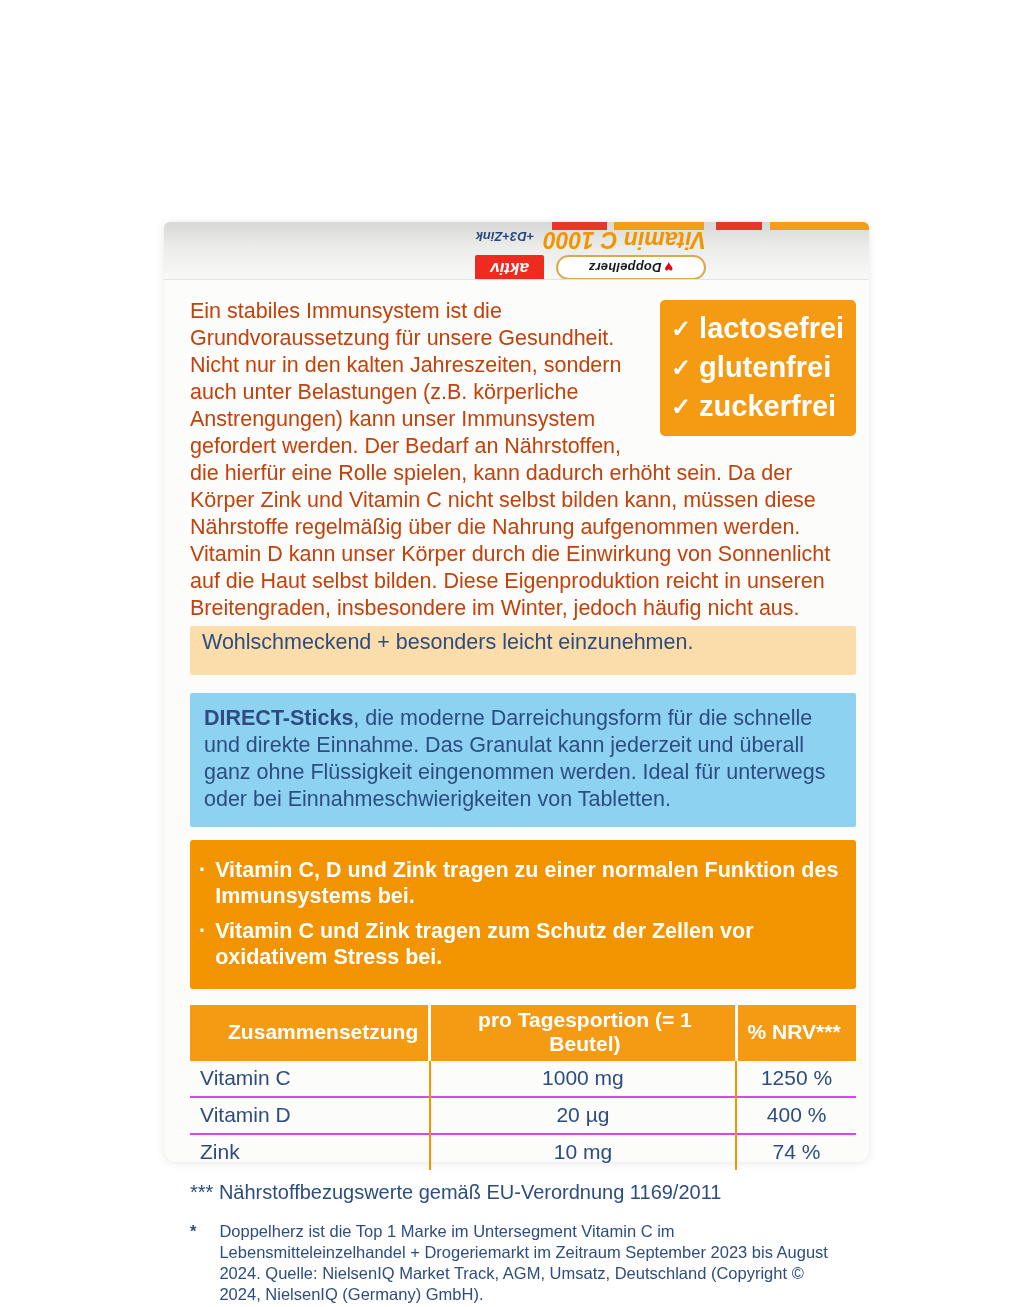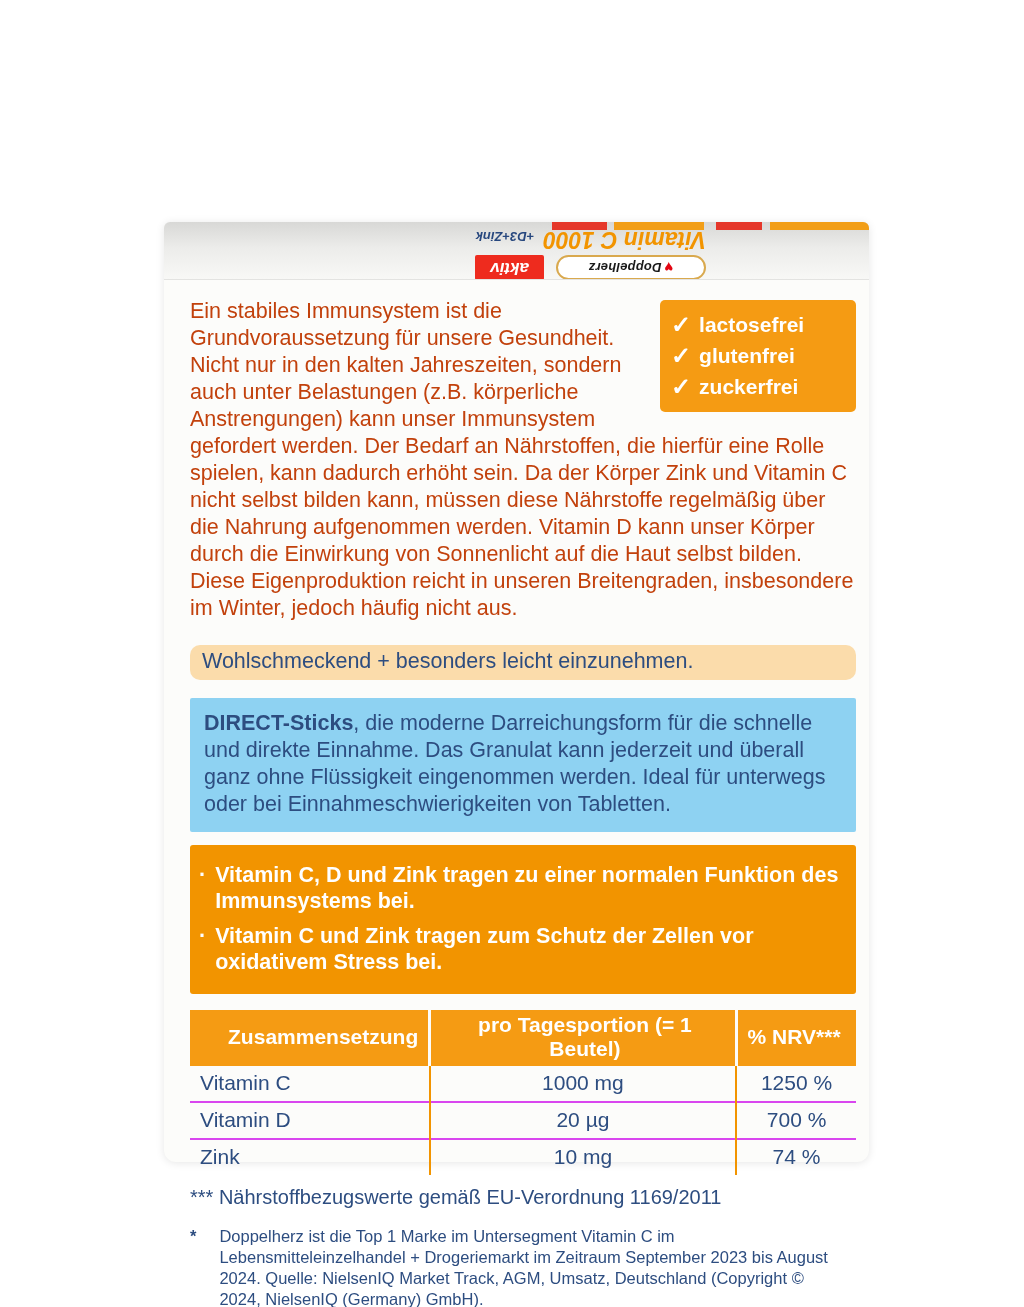"lactosefrei" .claim-label { font-size: 21px -> 29px }
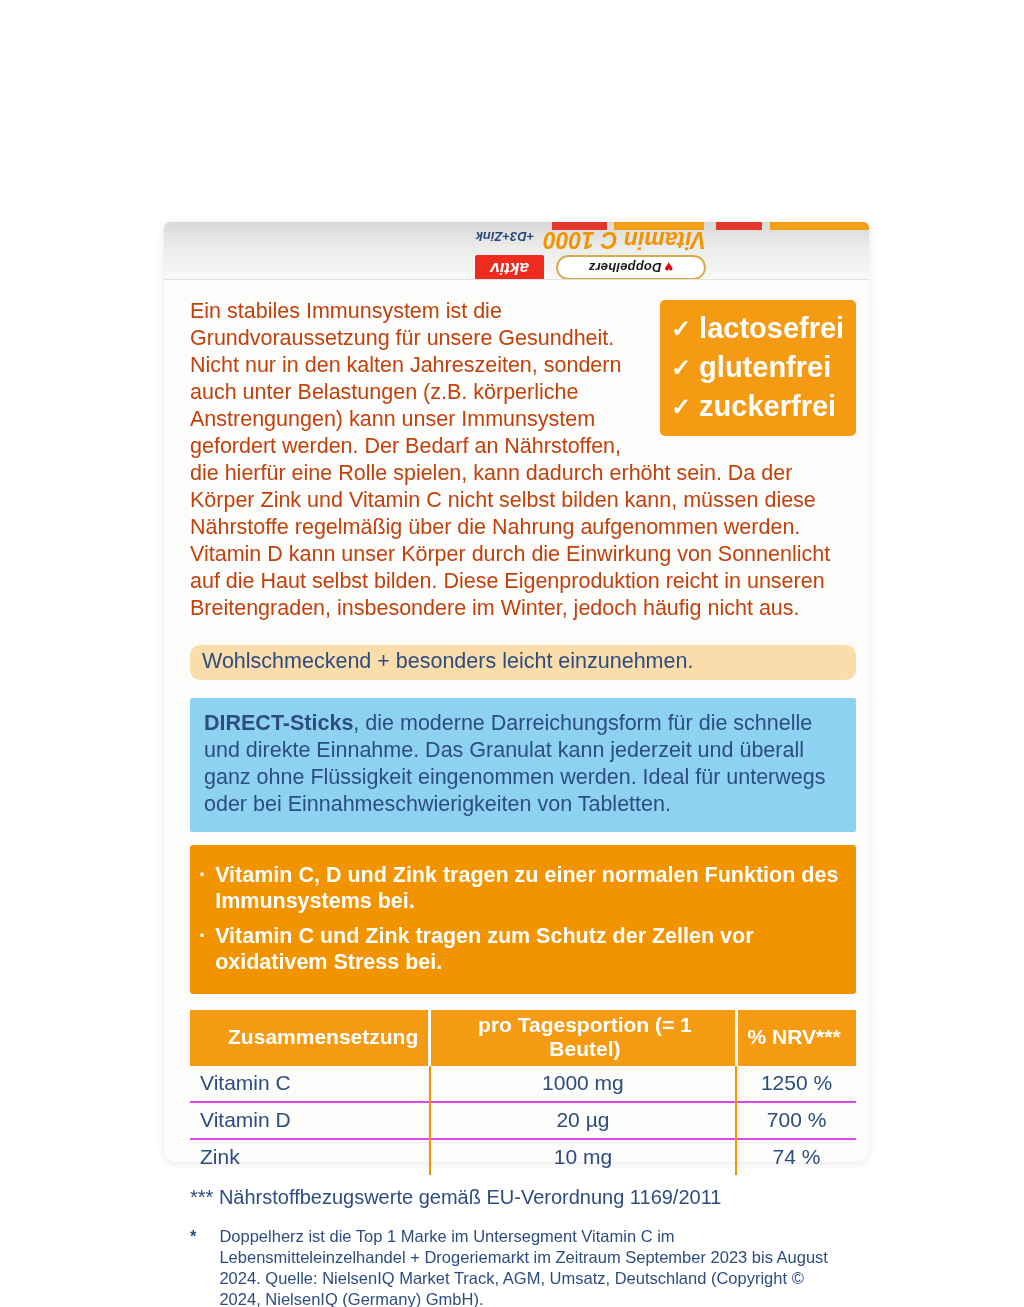"Wohlschmeckend + besonders leicht" .band { border-radius: 10px -> 2px; margin-top: 23px -> 4px; padding: 4px 12px 6px 12px -> 4px 12px 20px 12px }
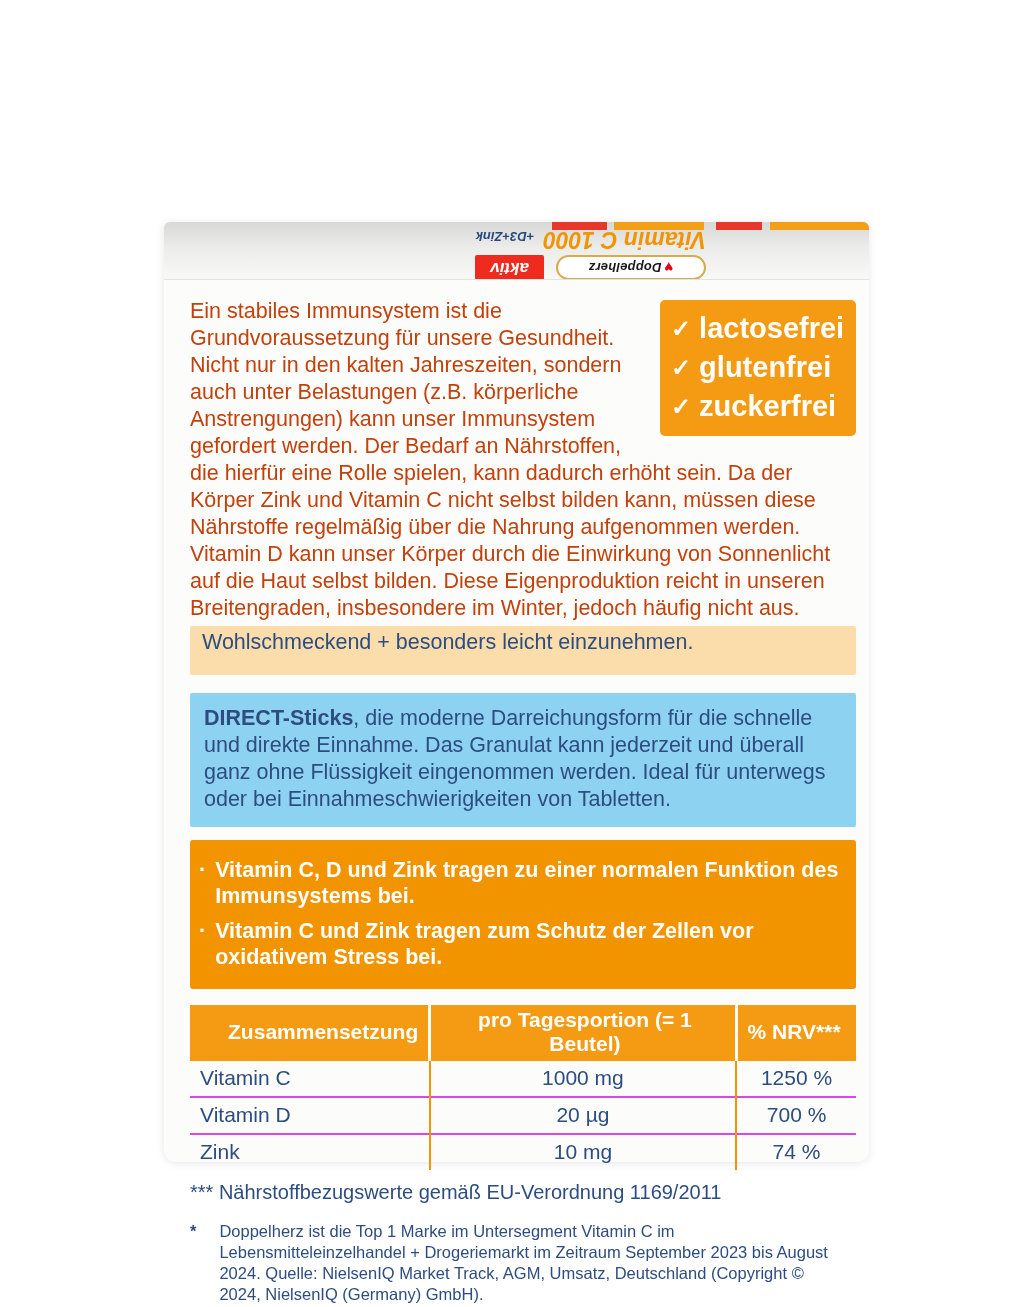"700 %" td.col3 { text: 700 -> 400 }
